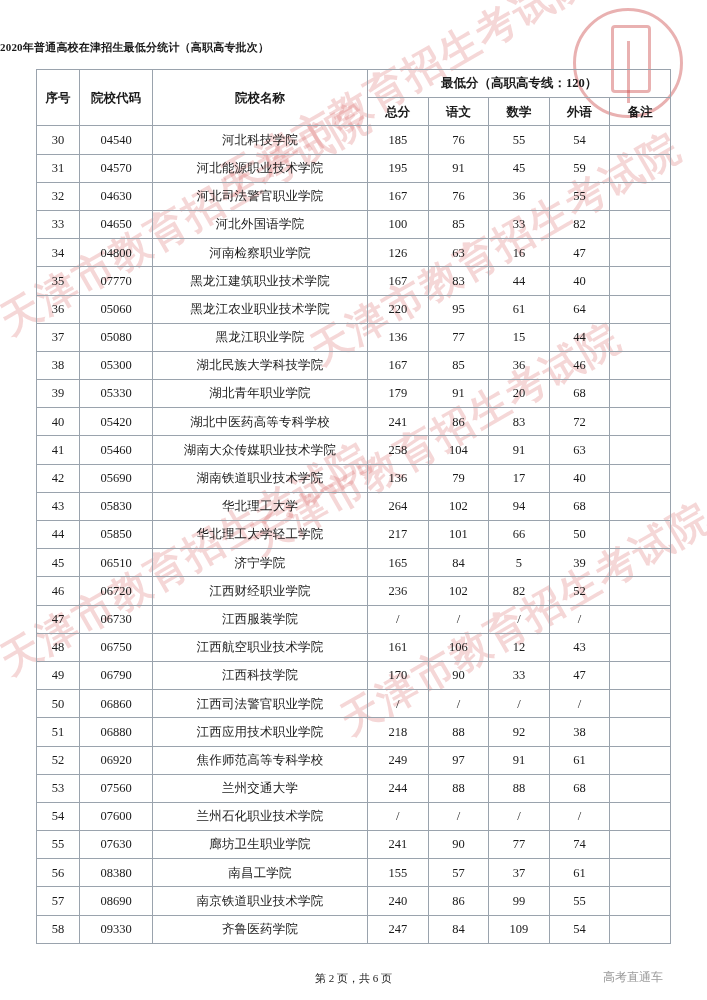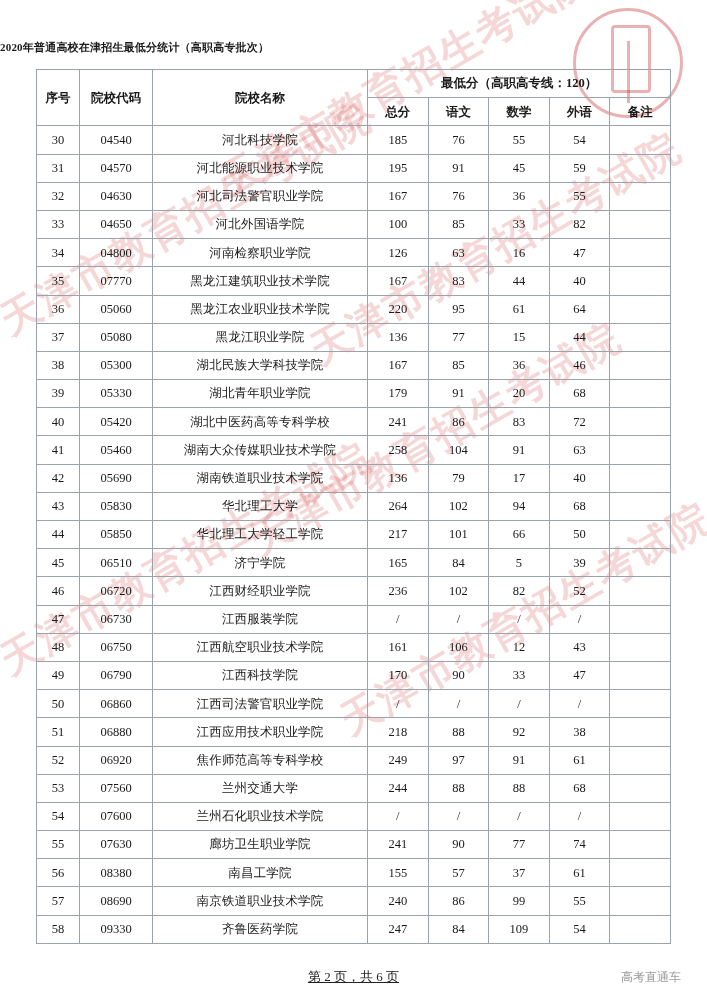"第 2 页，共 6 页" .footer .pageinfo { font-size: 13px -> 11px; text-decoration: underline -> none }
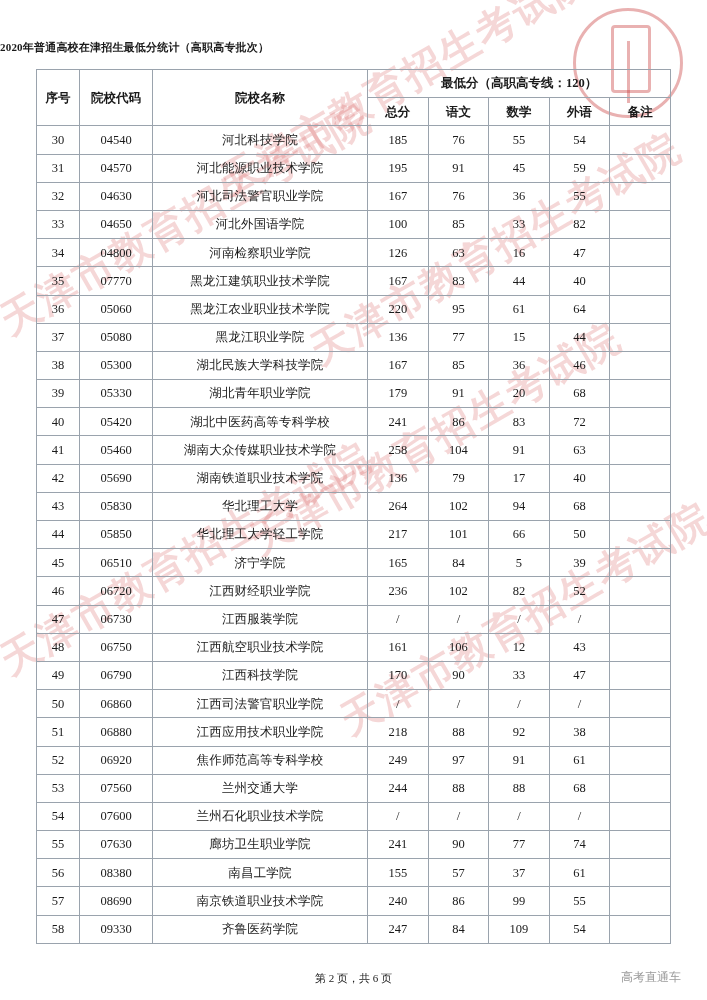"高考直通车" .footer .brand { right: 26px -> 44px }
